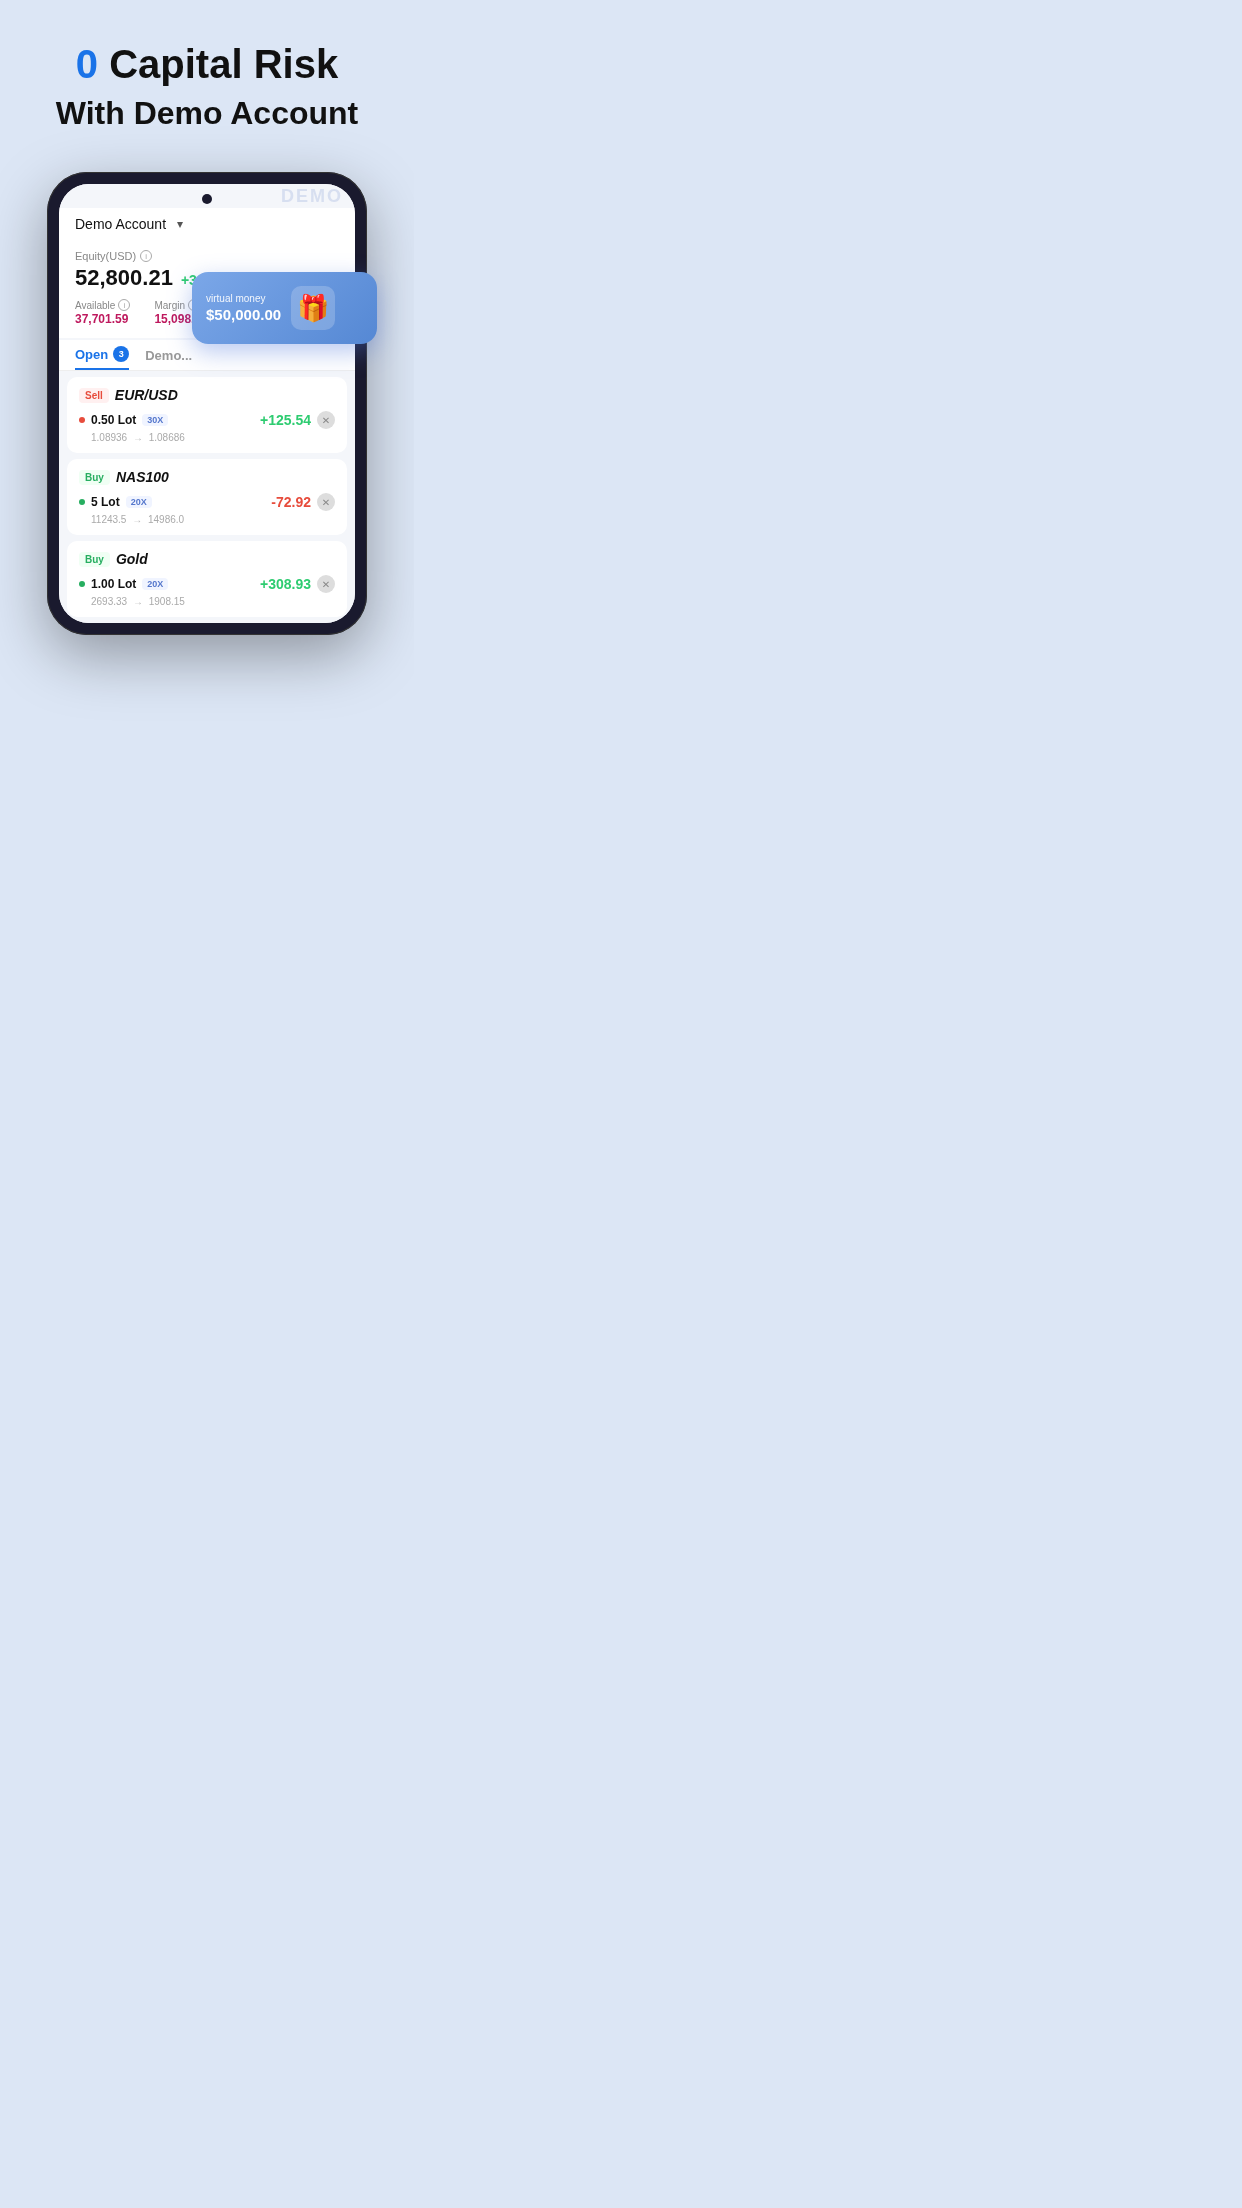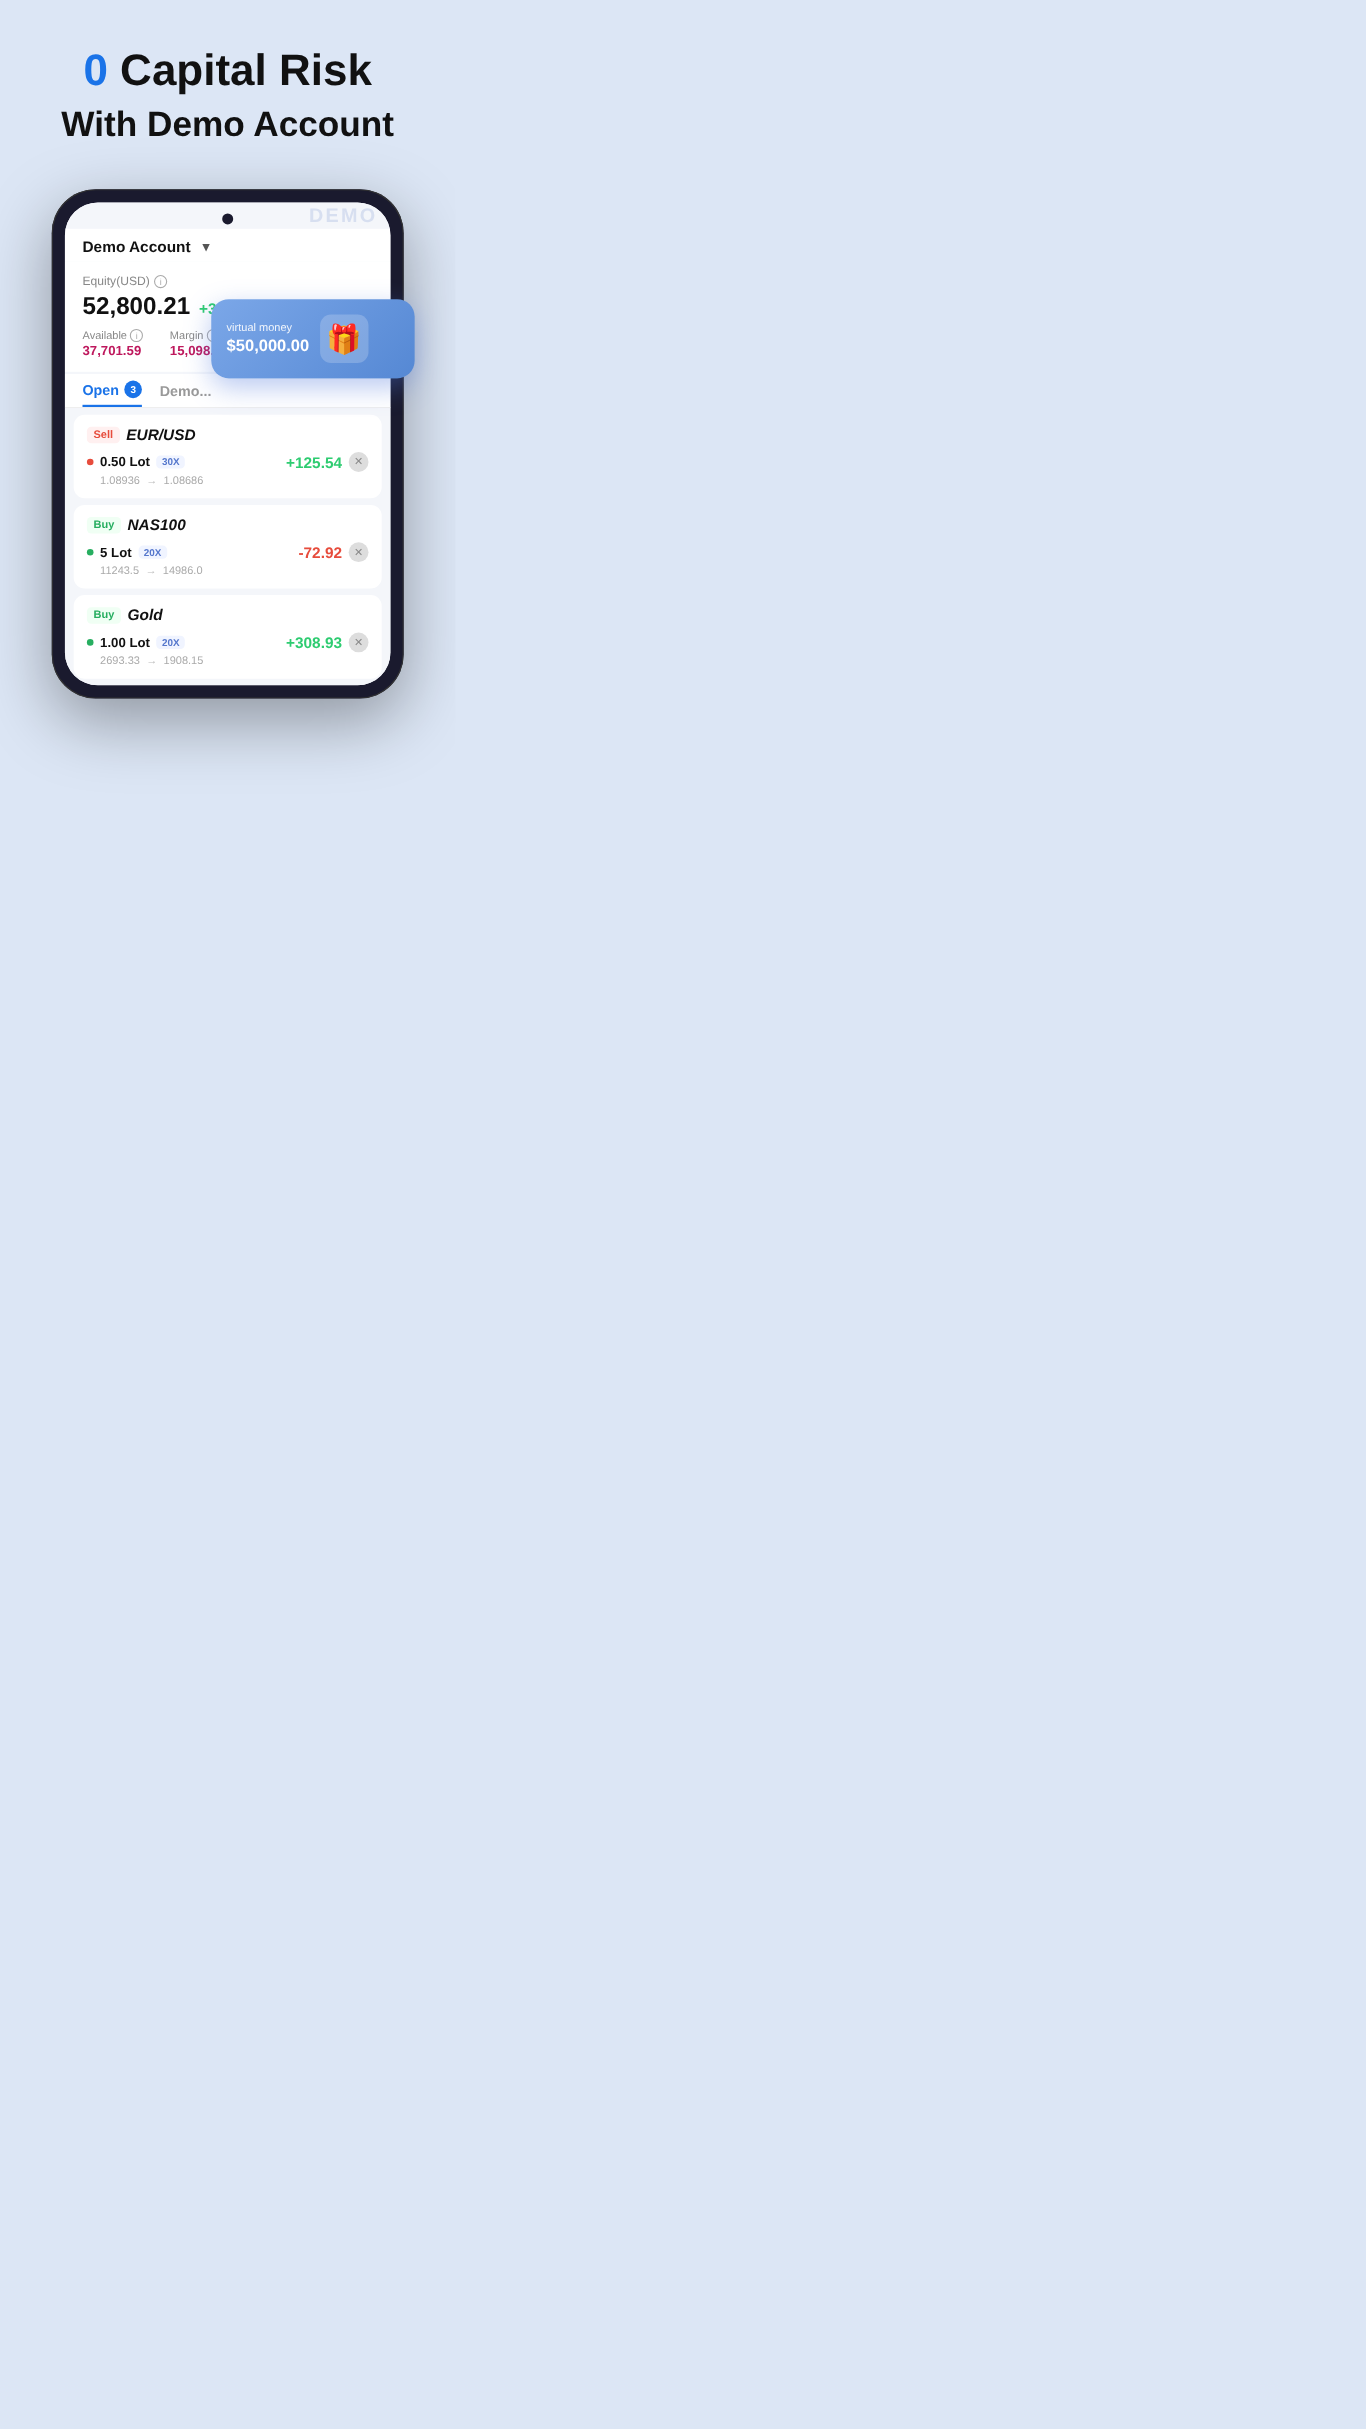"Demo Account" .account-selector { font-weight: 700 -> 400 }
